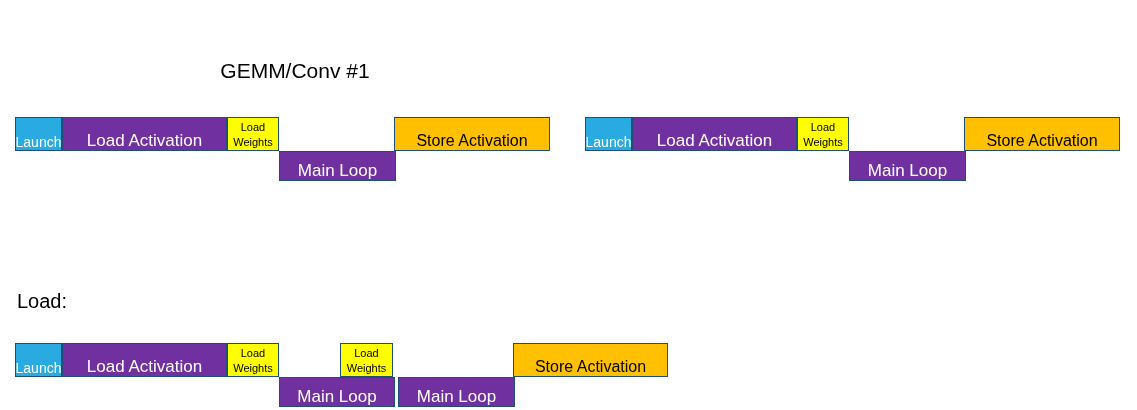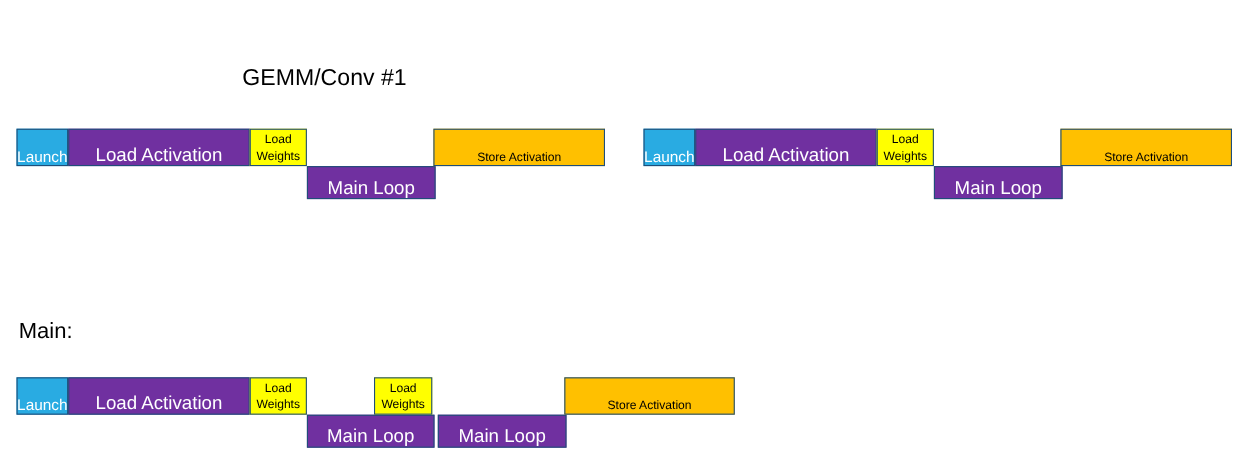"Store Activation" .b-store { font-size: 11px -> 16px }
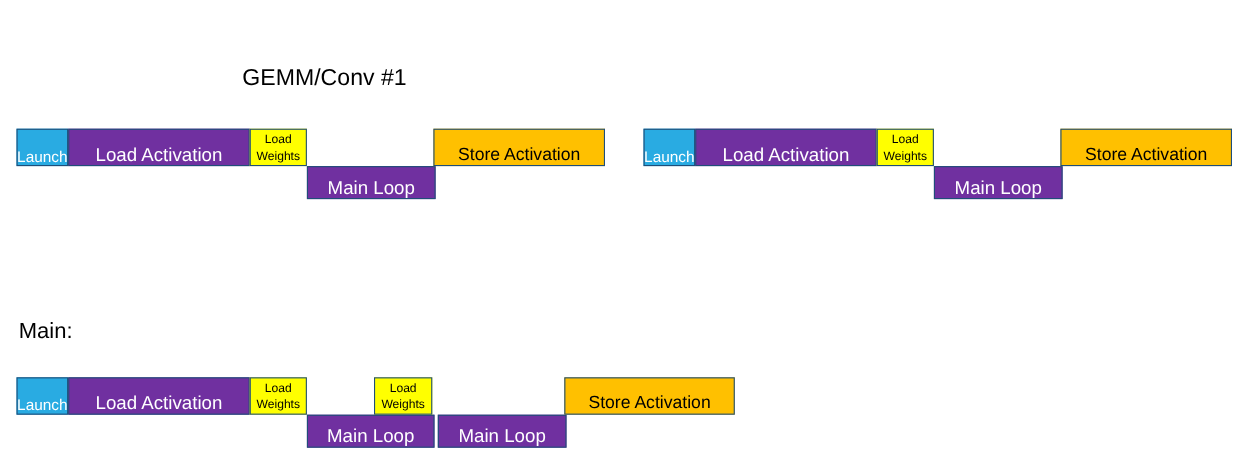"Main:" div.section-label { text: Main -> Load }
